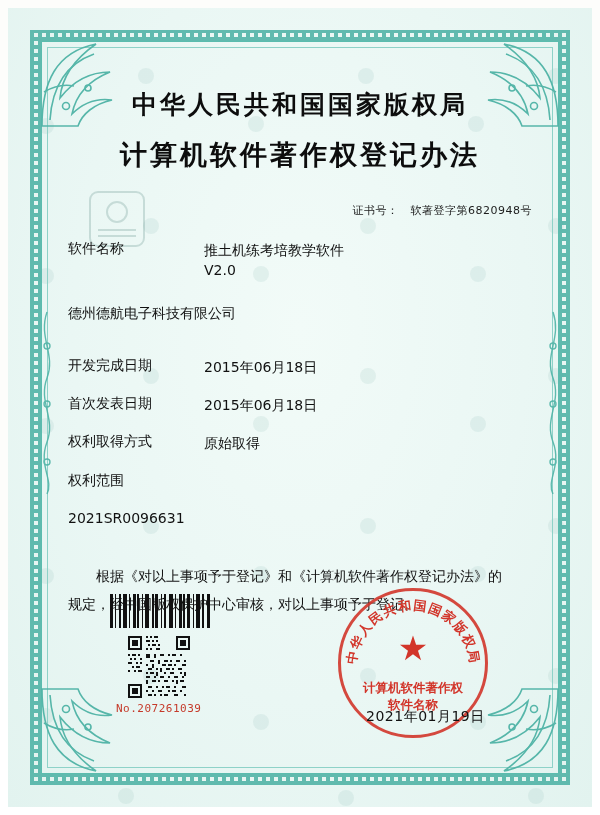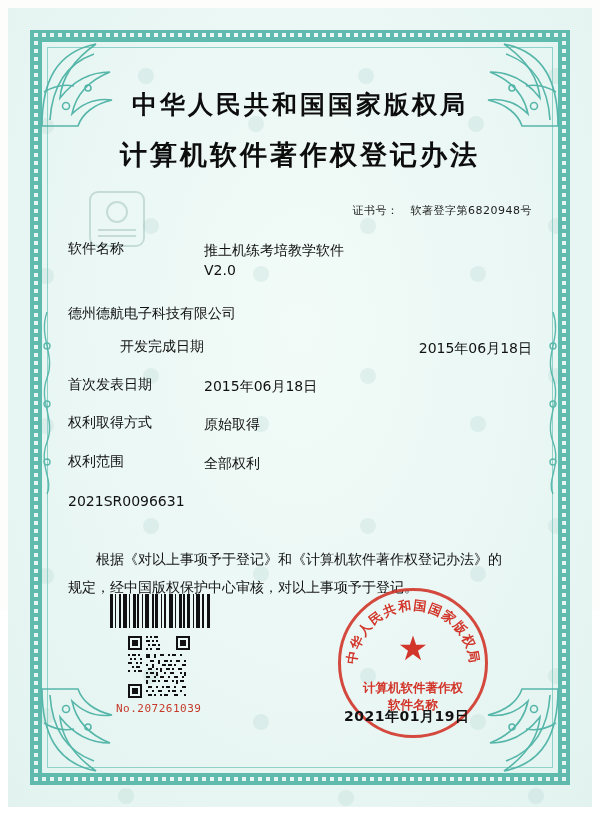"开发完成日期" div.field { margin-top: 15px -> 34px; text-align: right -> none }
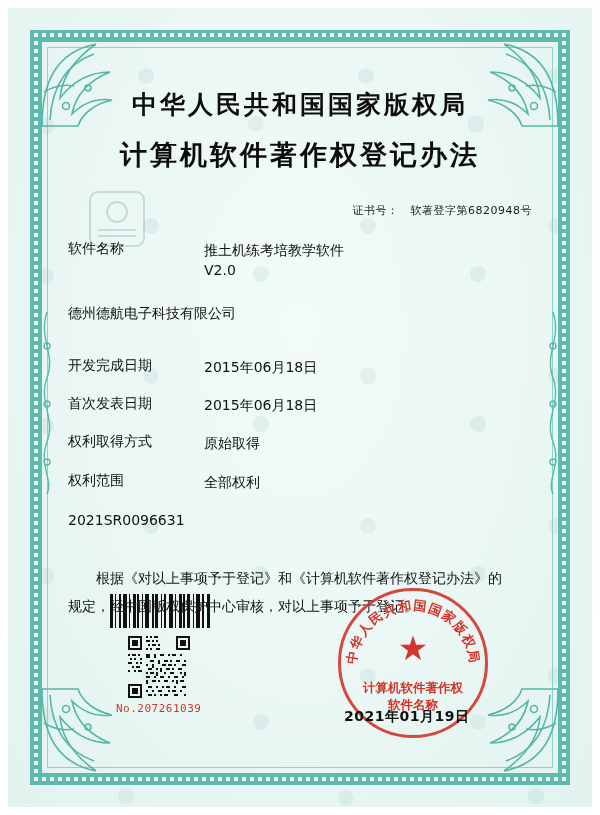"全部权利" div.v { html: <div>全部权利</div> -> none }
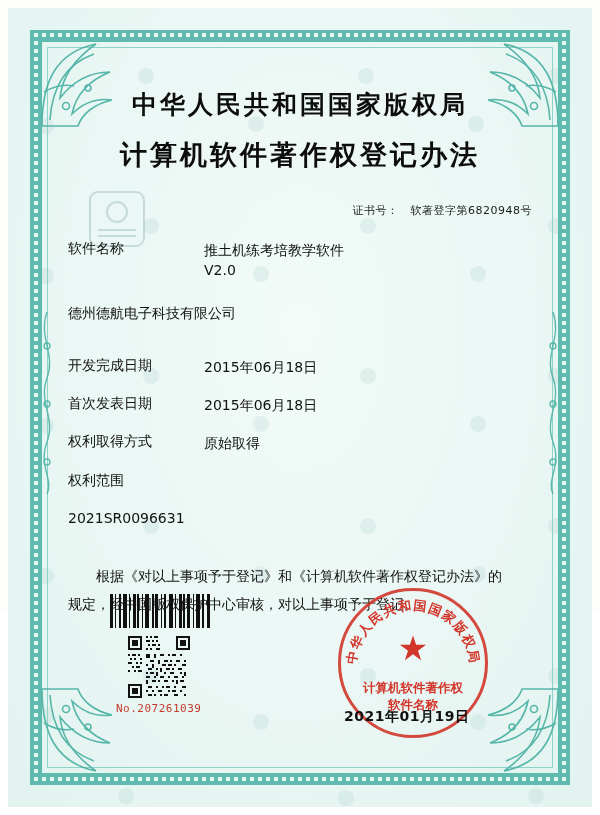"2021年01月19日" .issue-date { font-weight: bold -> none; left: 336px -> 358px }
